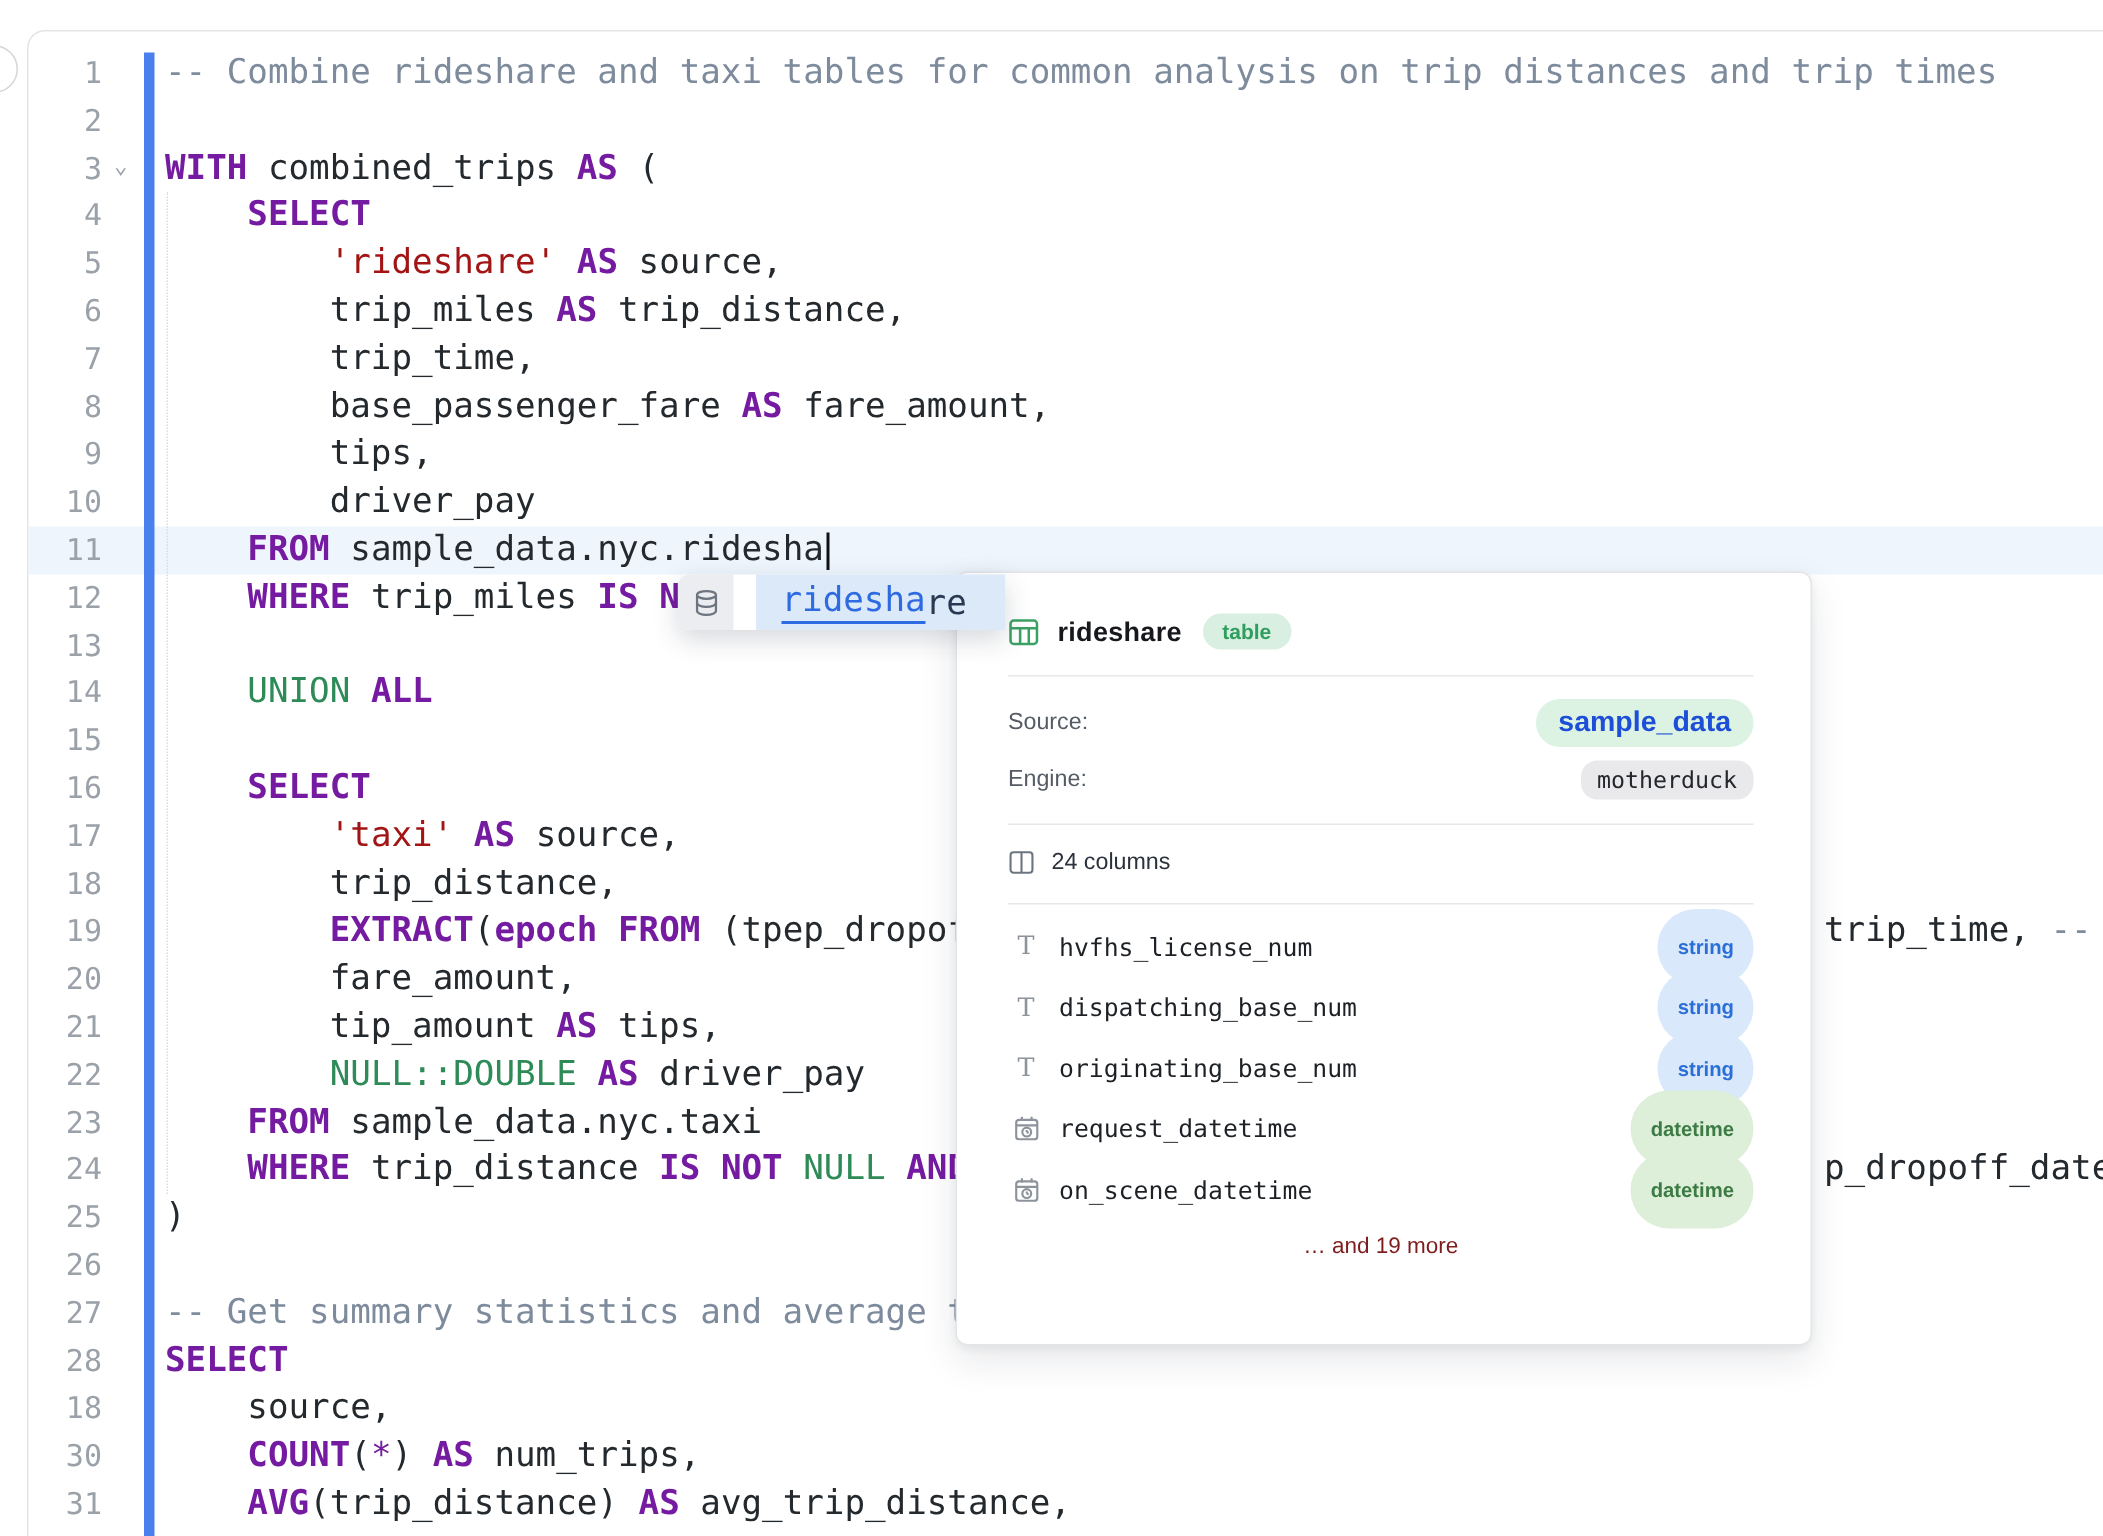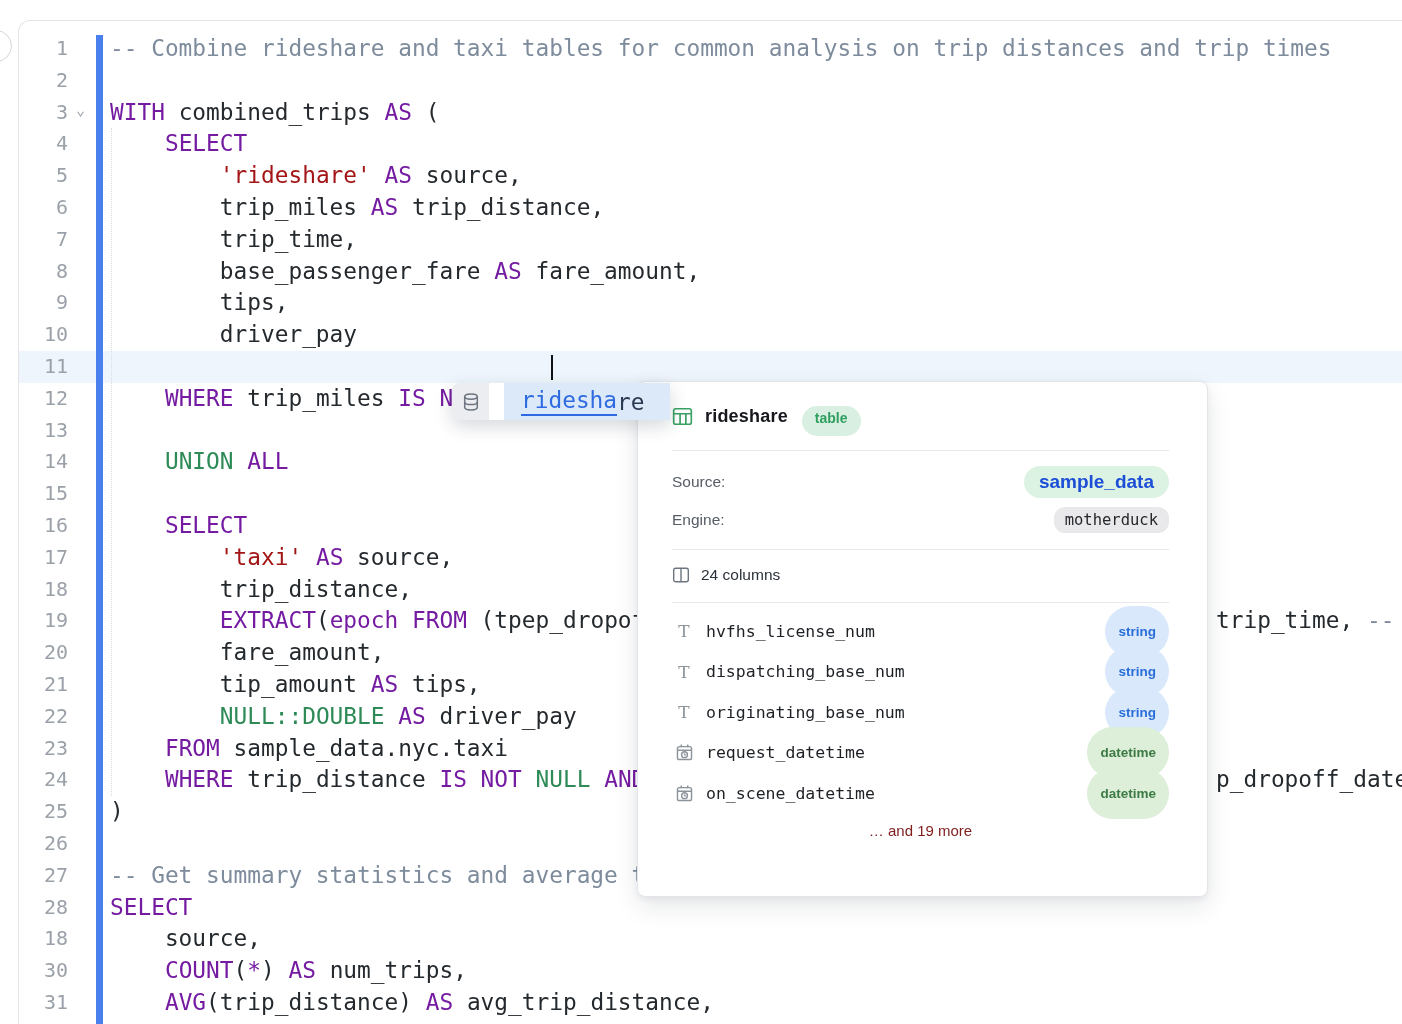"WITH" .tk-kw { font-weight: normal -> bold }
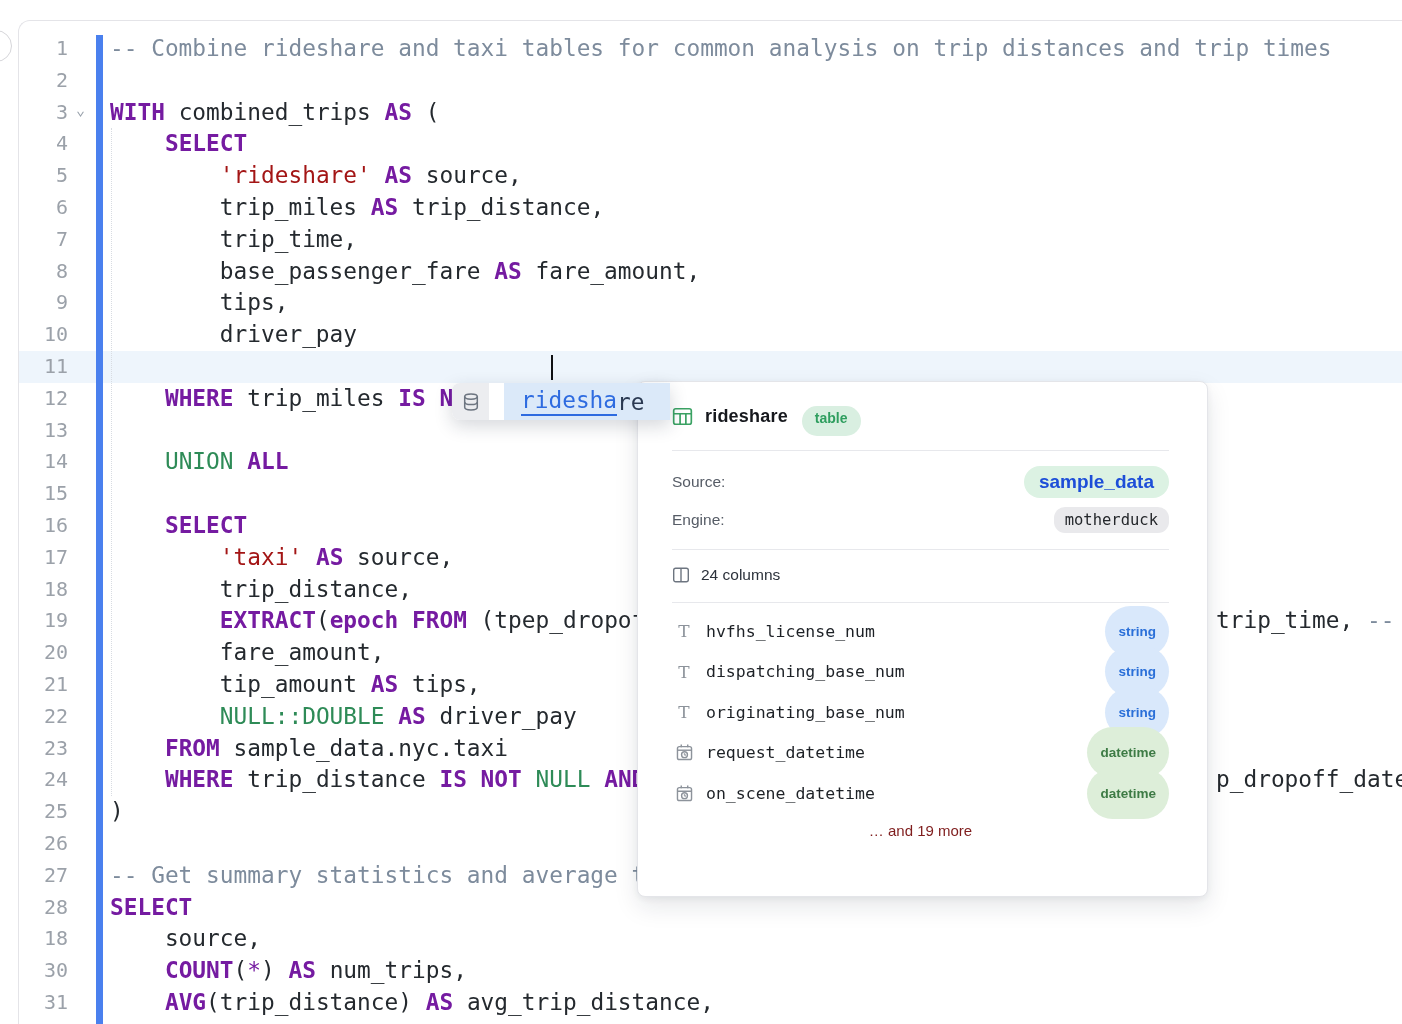"FROM sample_data.nyc.ridesha" span.code { html: none -> <span><span> </span><span>FROM</span><span> sample_data.nyc.ridesha</span></span> }
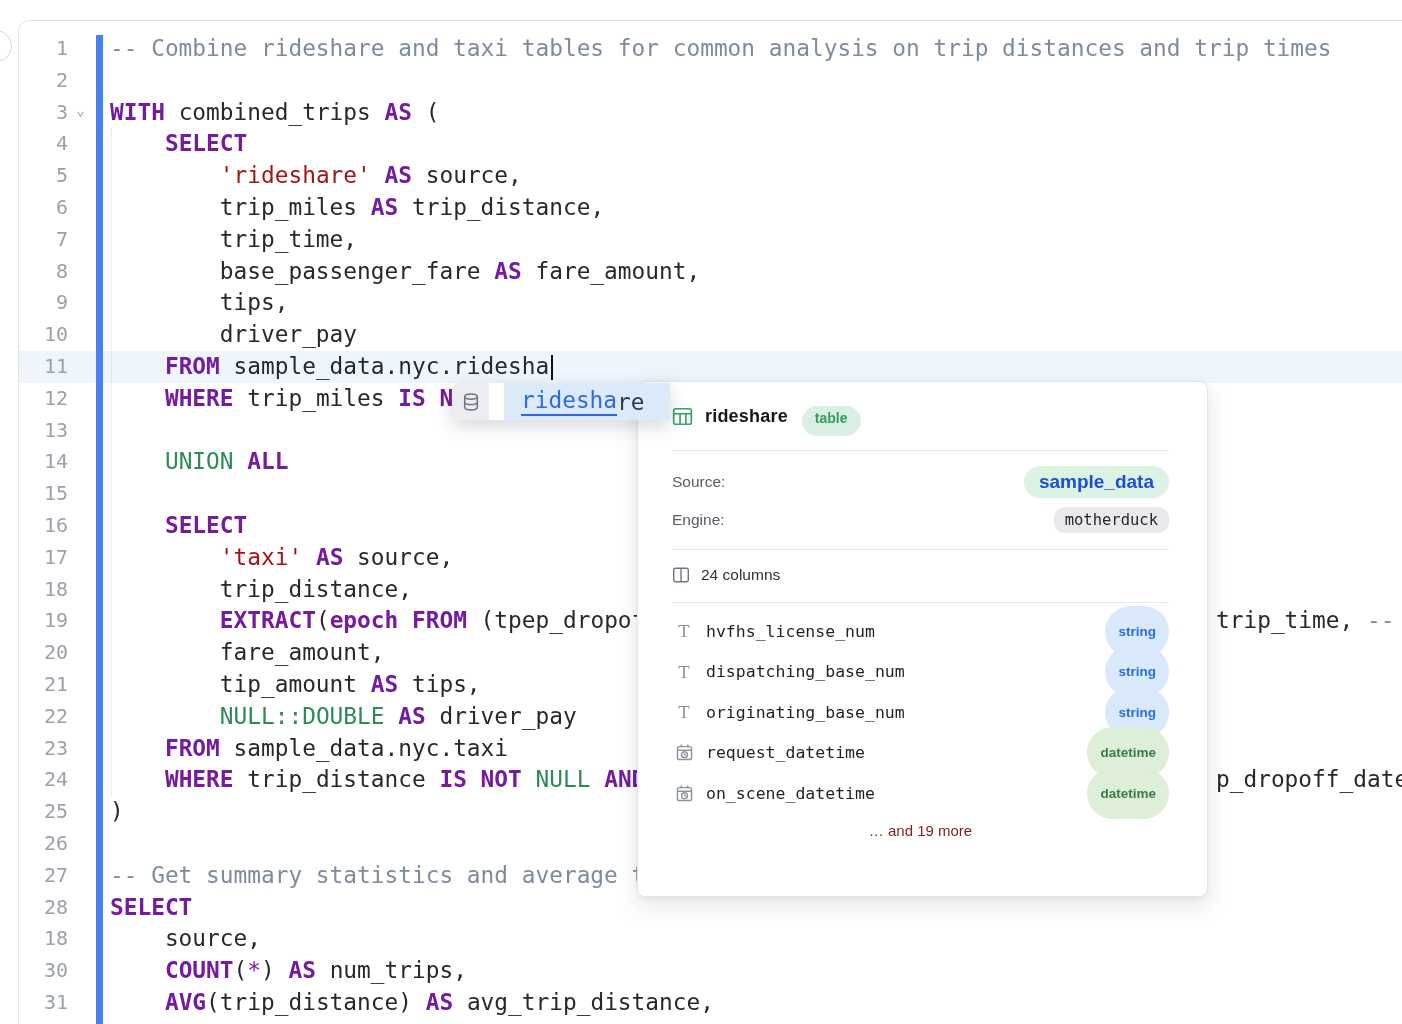"rideshare" .card-header { align-items: none -> center }
